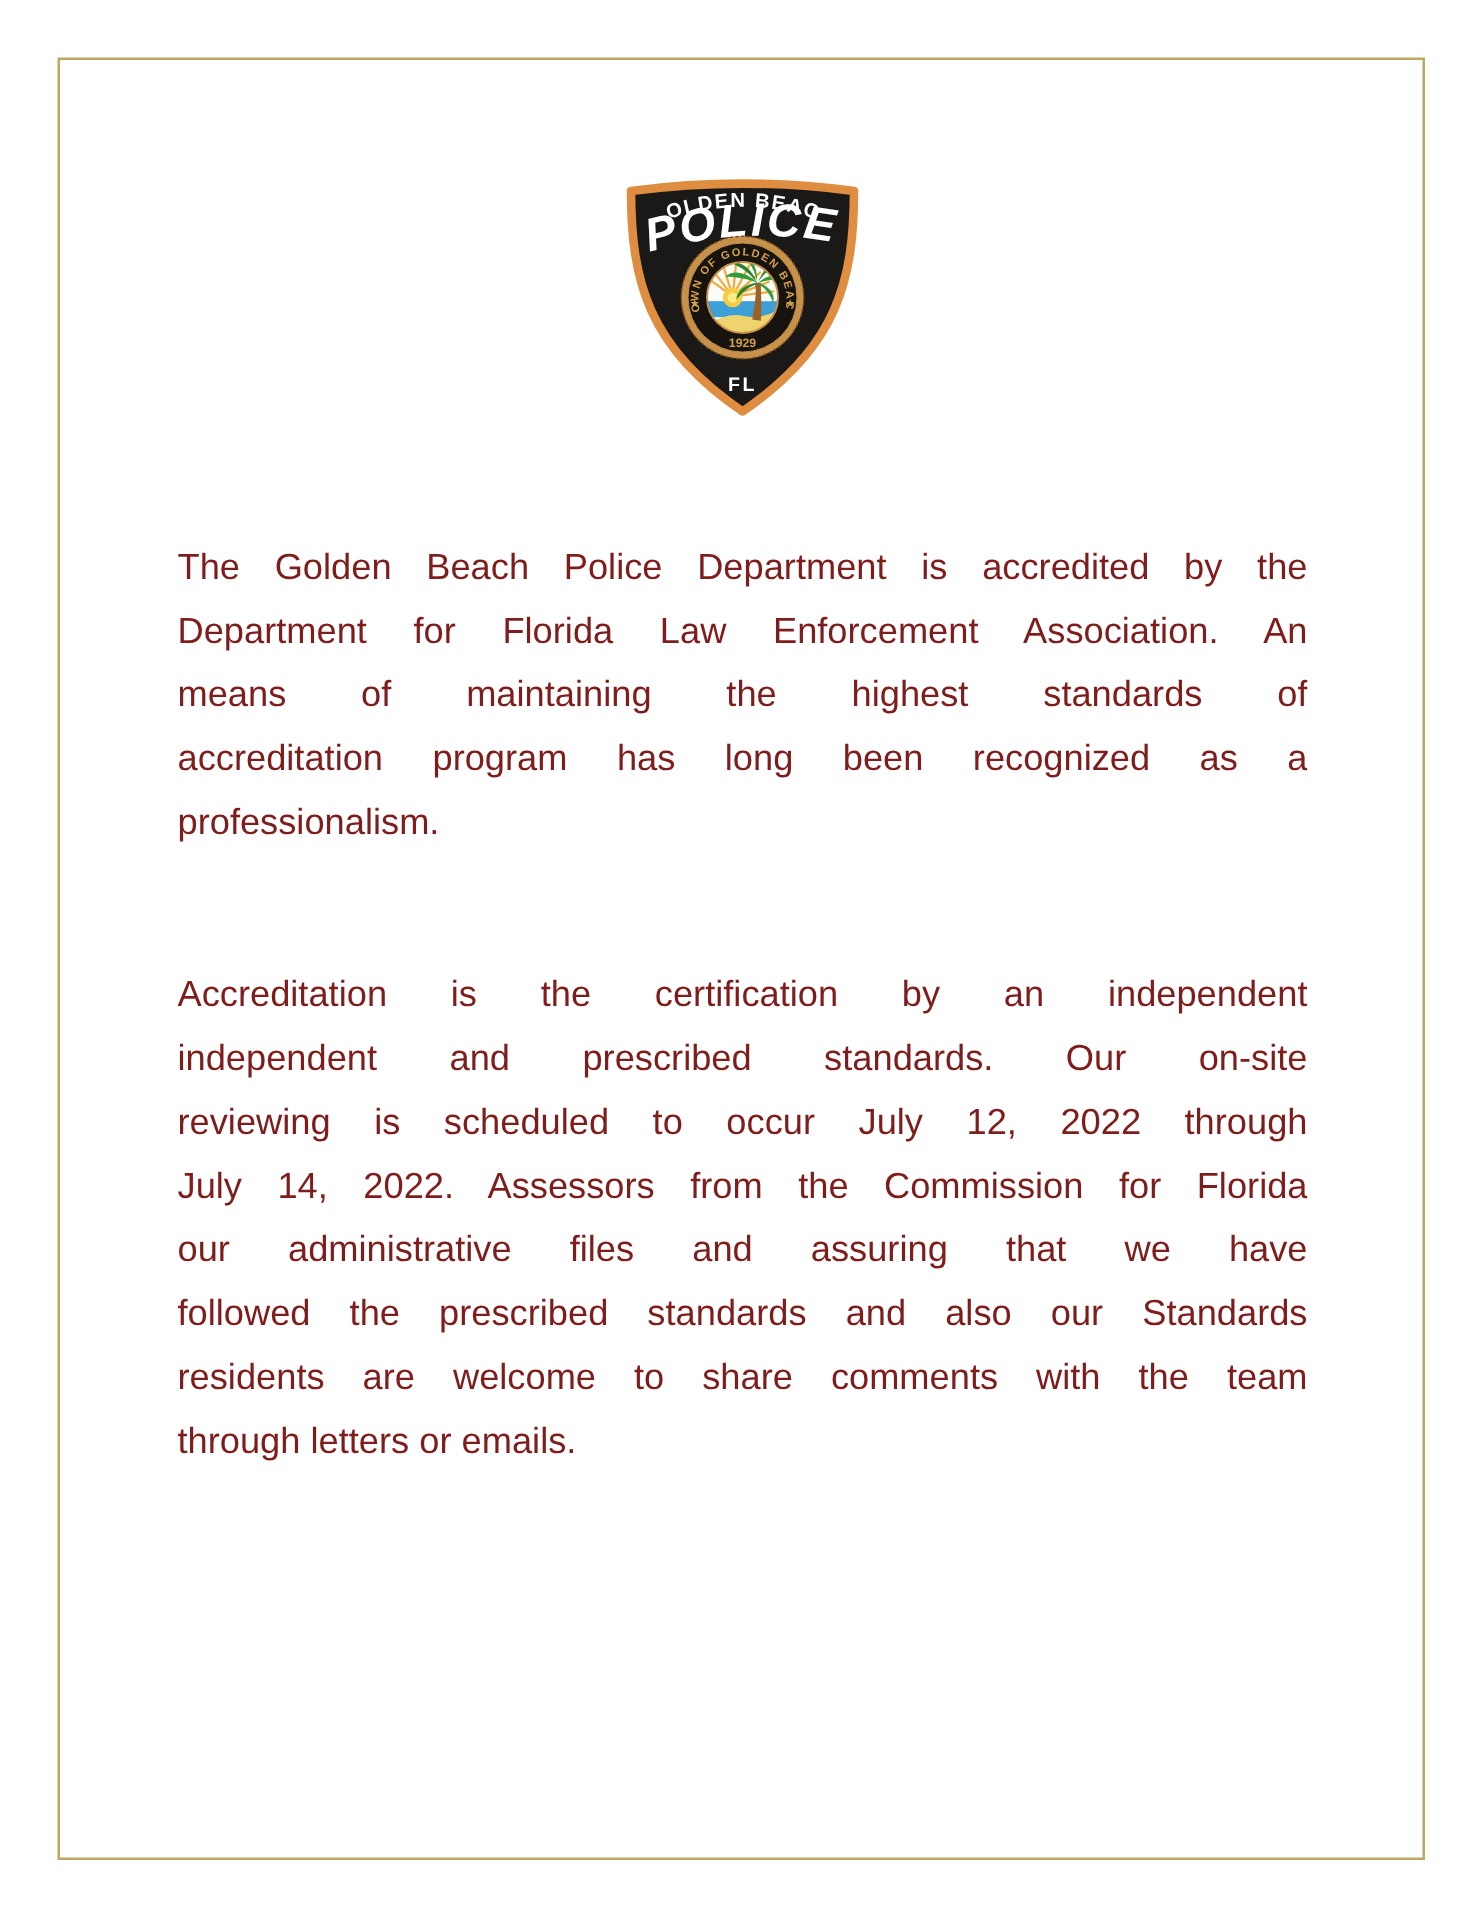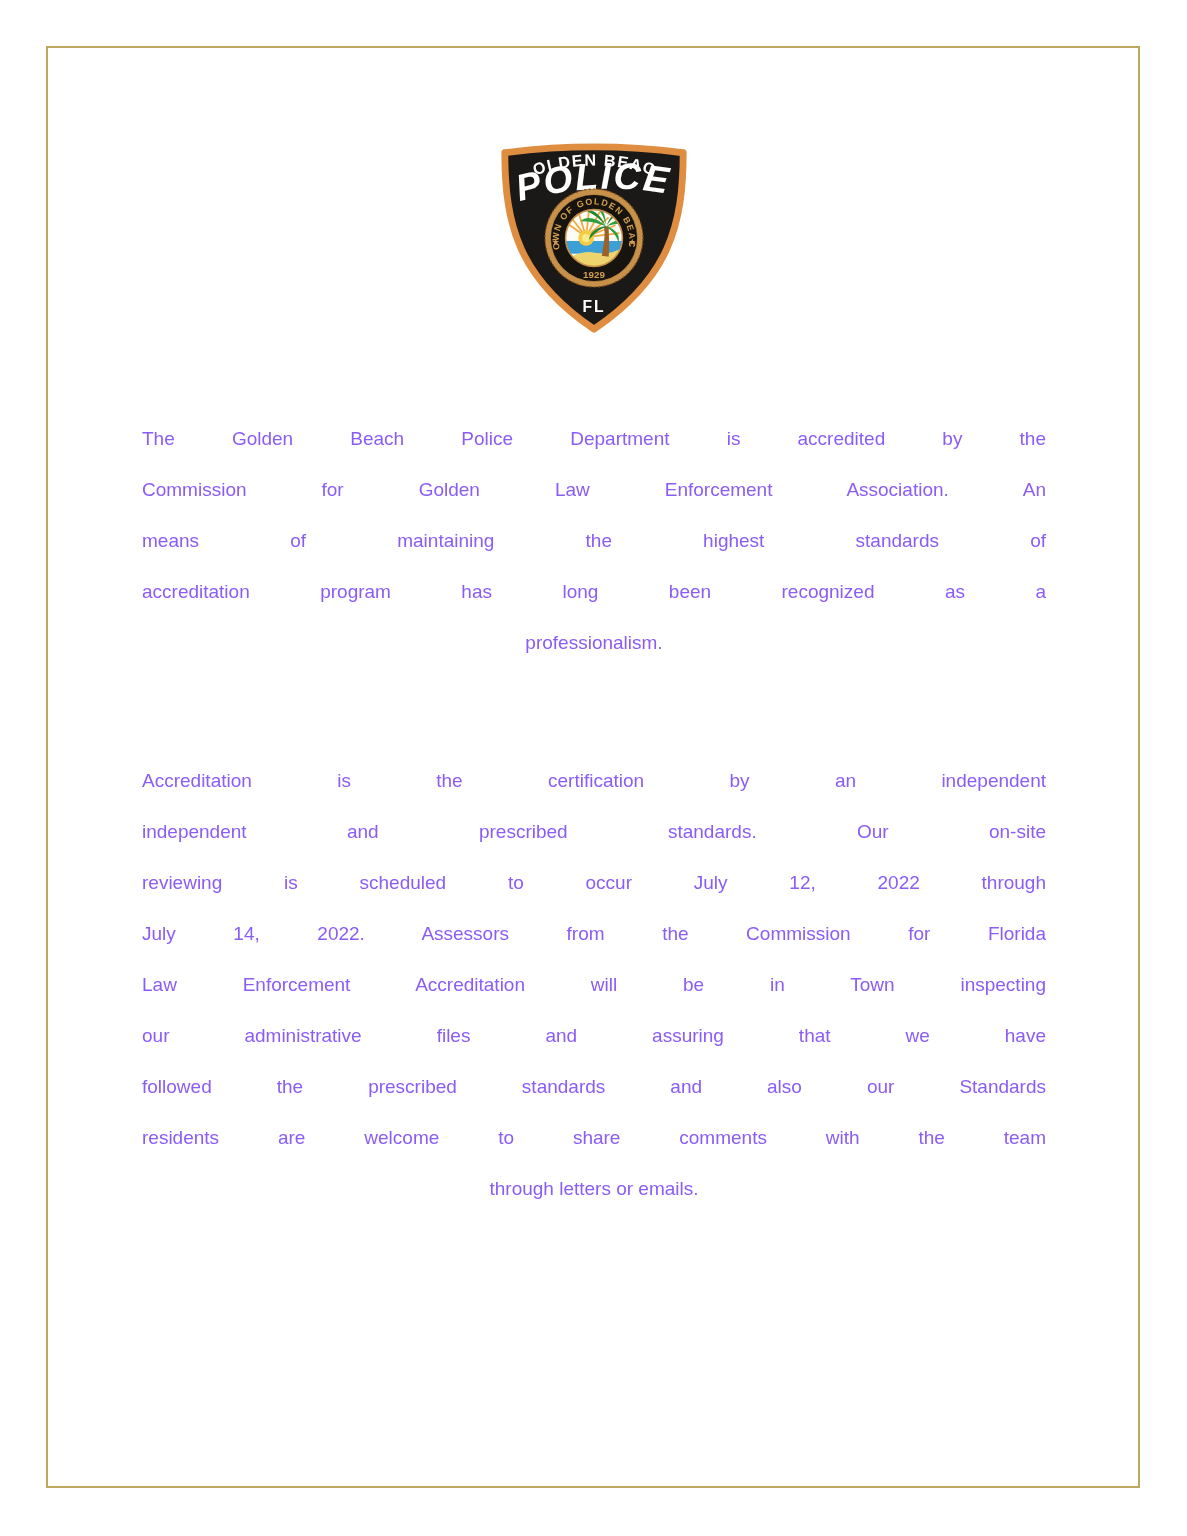"The Golden Beach Police Department" .textblock { color: #8b5cf6 -> #7f1d1d; font-size: 19px -> 29px; top: 413px -> 429px }
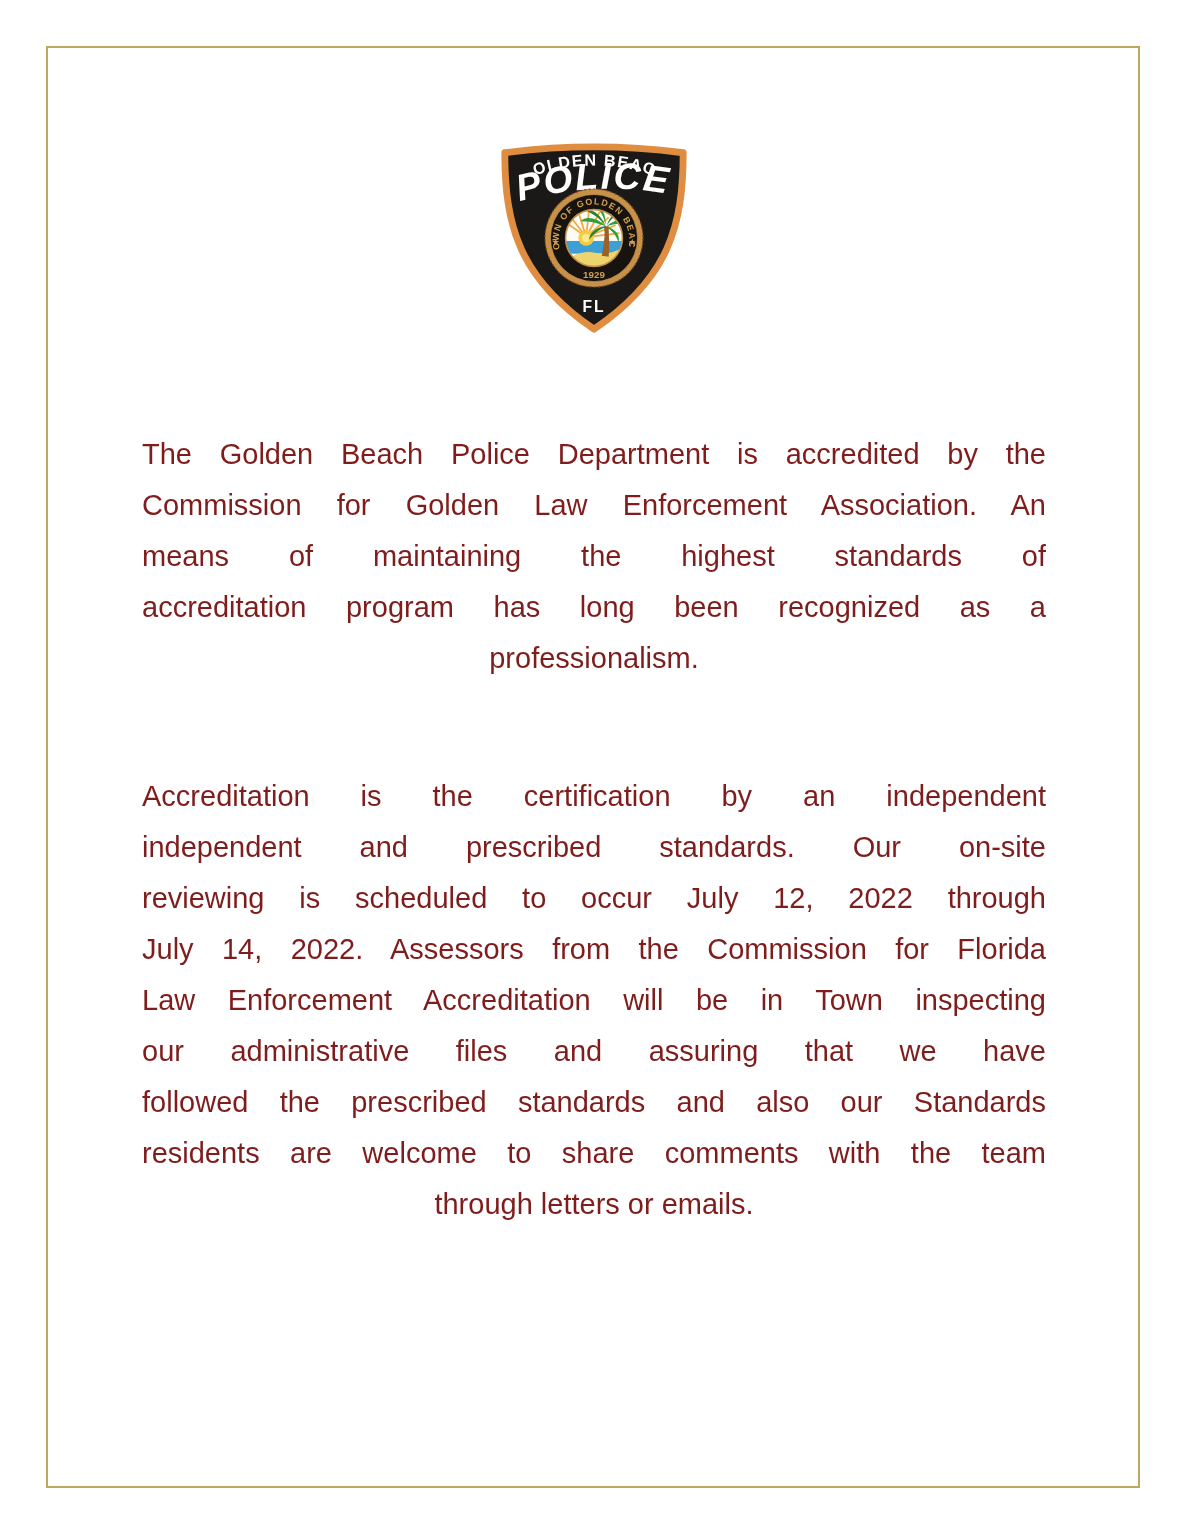"Commission for Golden Law Enforcement" div.line { text: Commission for Golden -> Department for Florida }
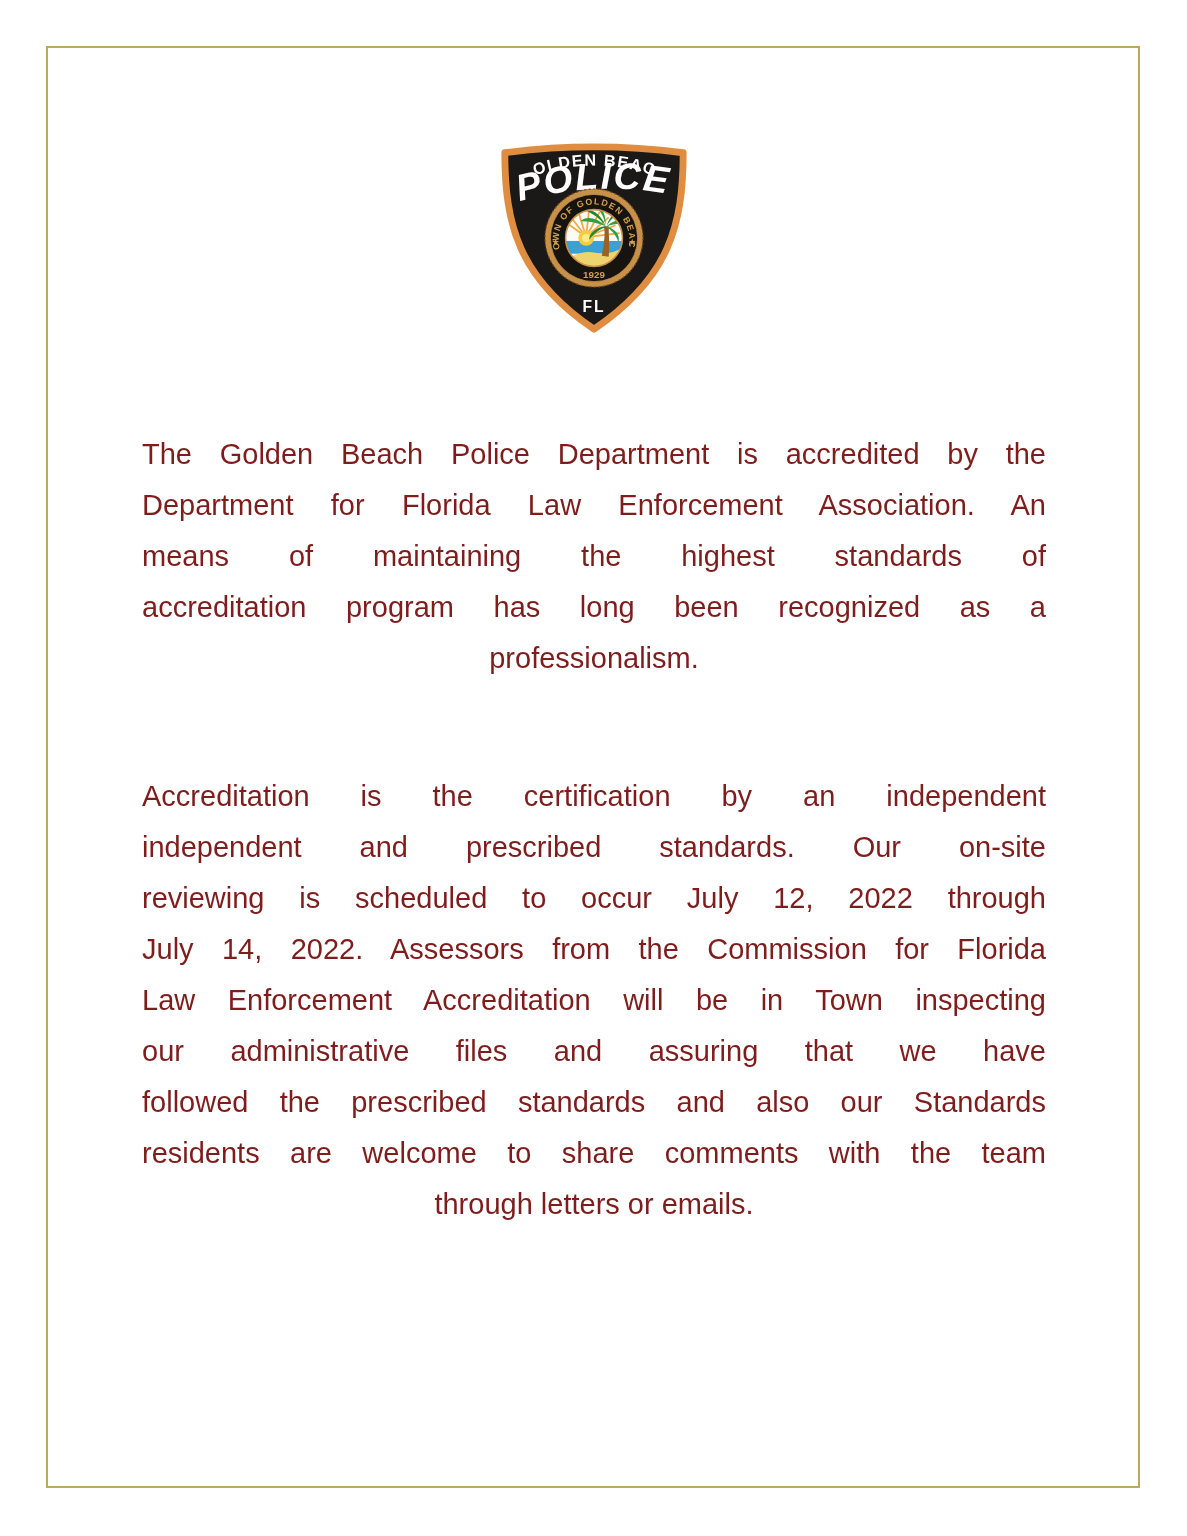"professionalism." .line.last { text-align: center -> left }
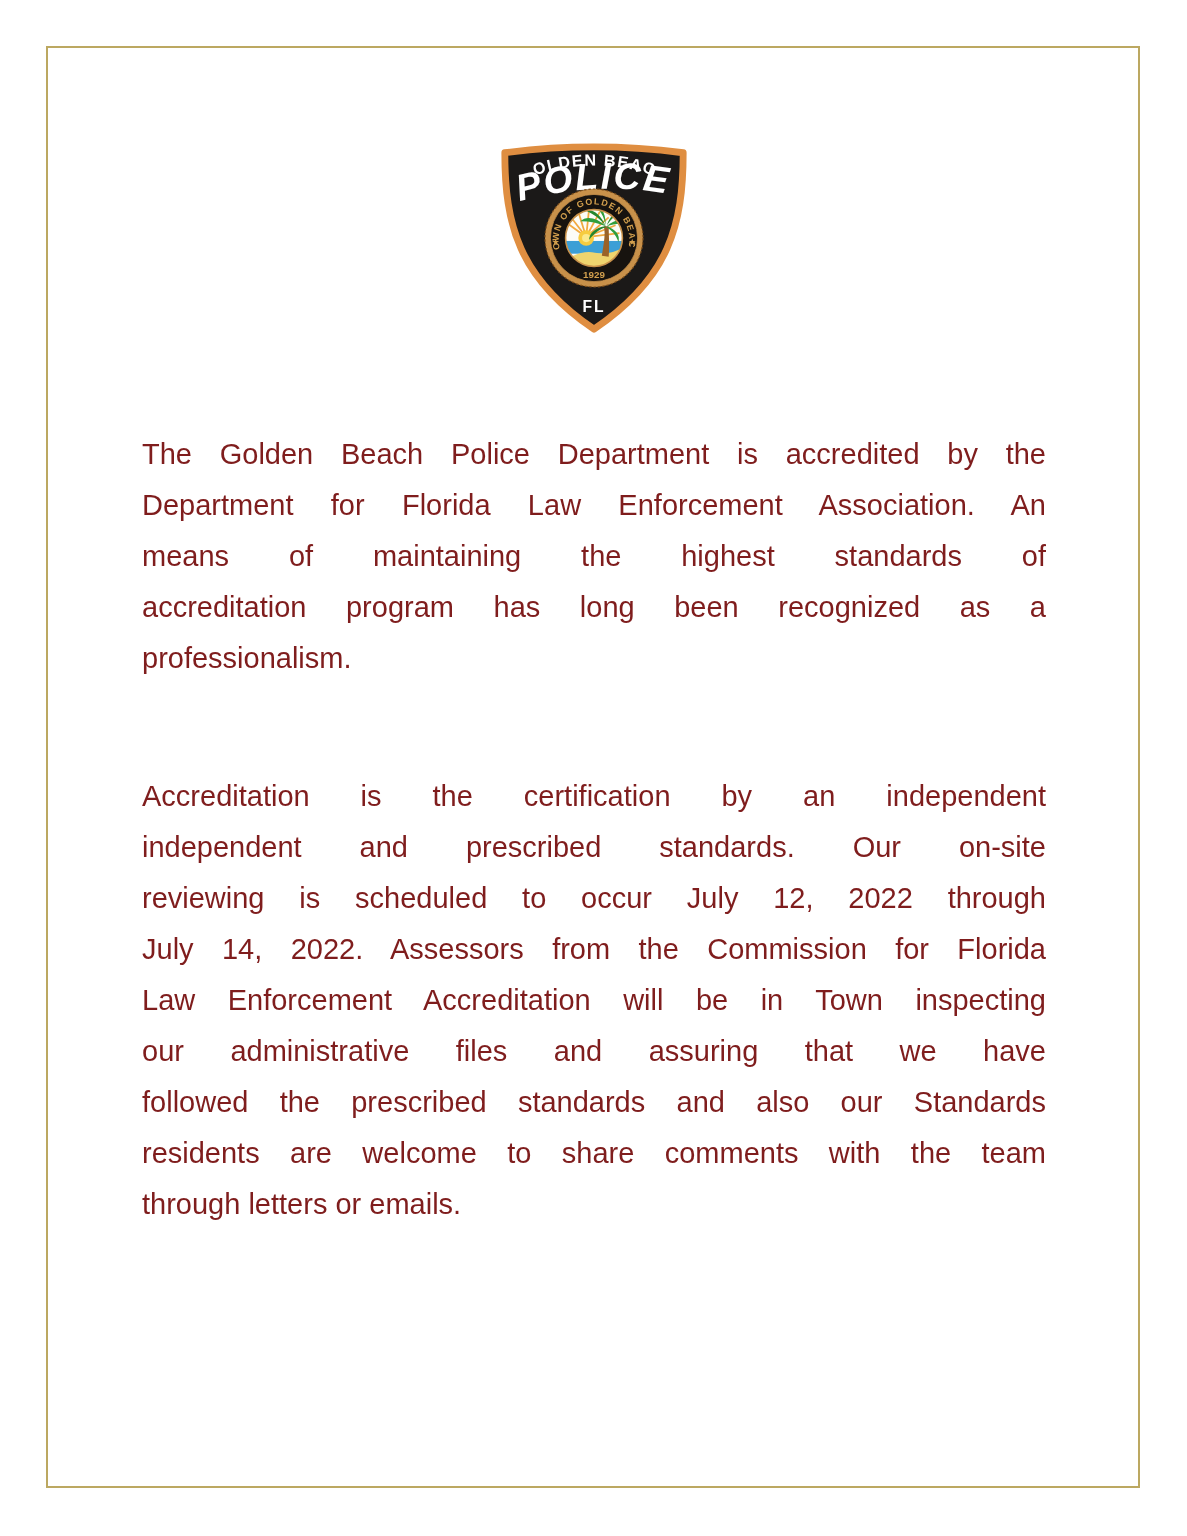"Law Enforcement Accreditation will be" div.line { html: <div>Law Enforcement Accreditation will be in Town inspecting</div> -> none }
